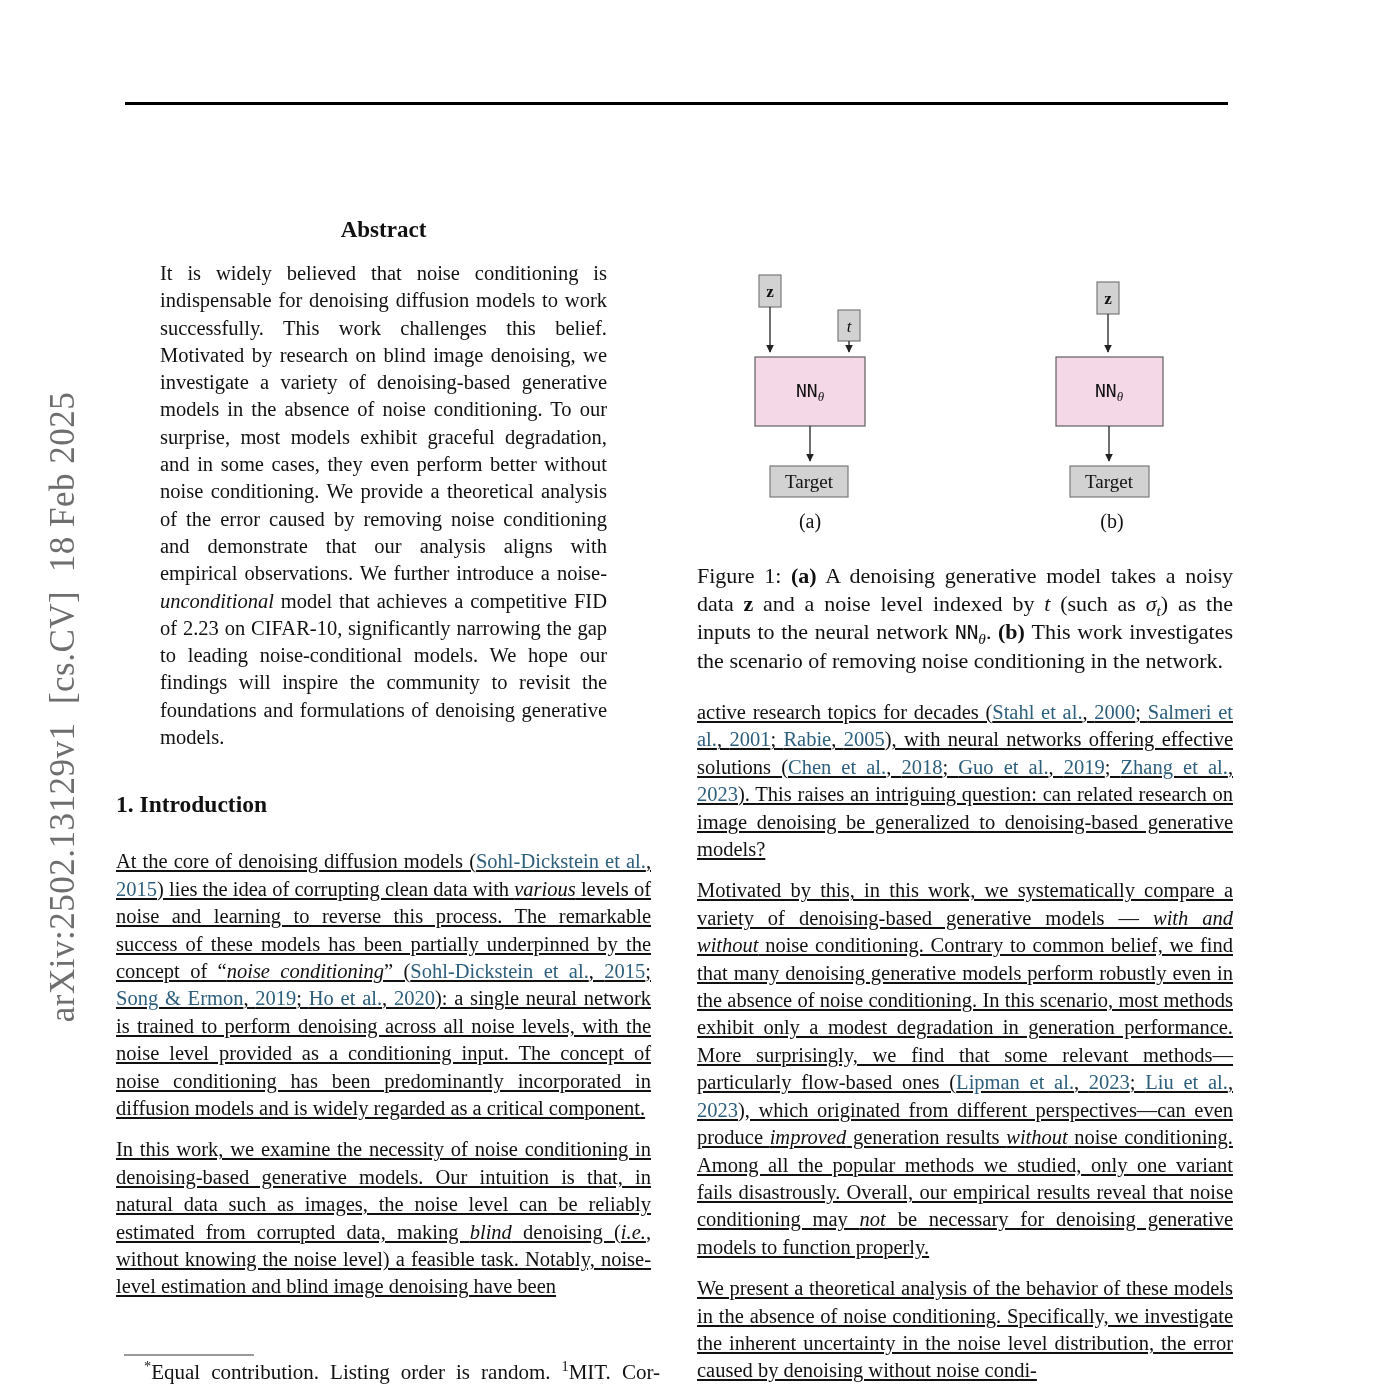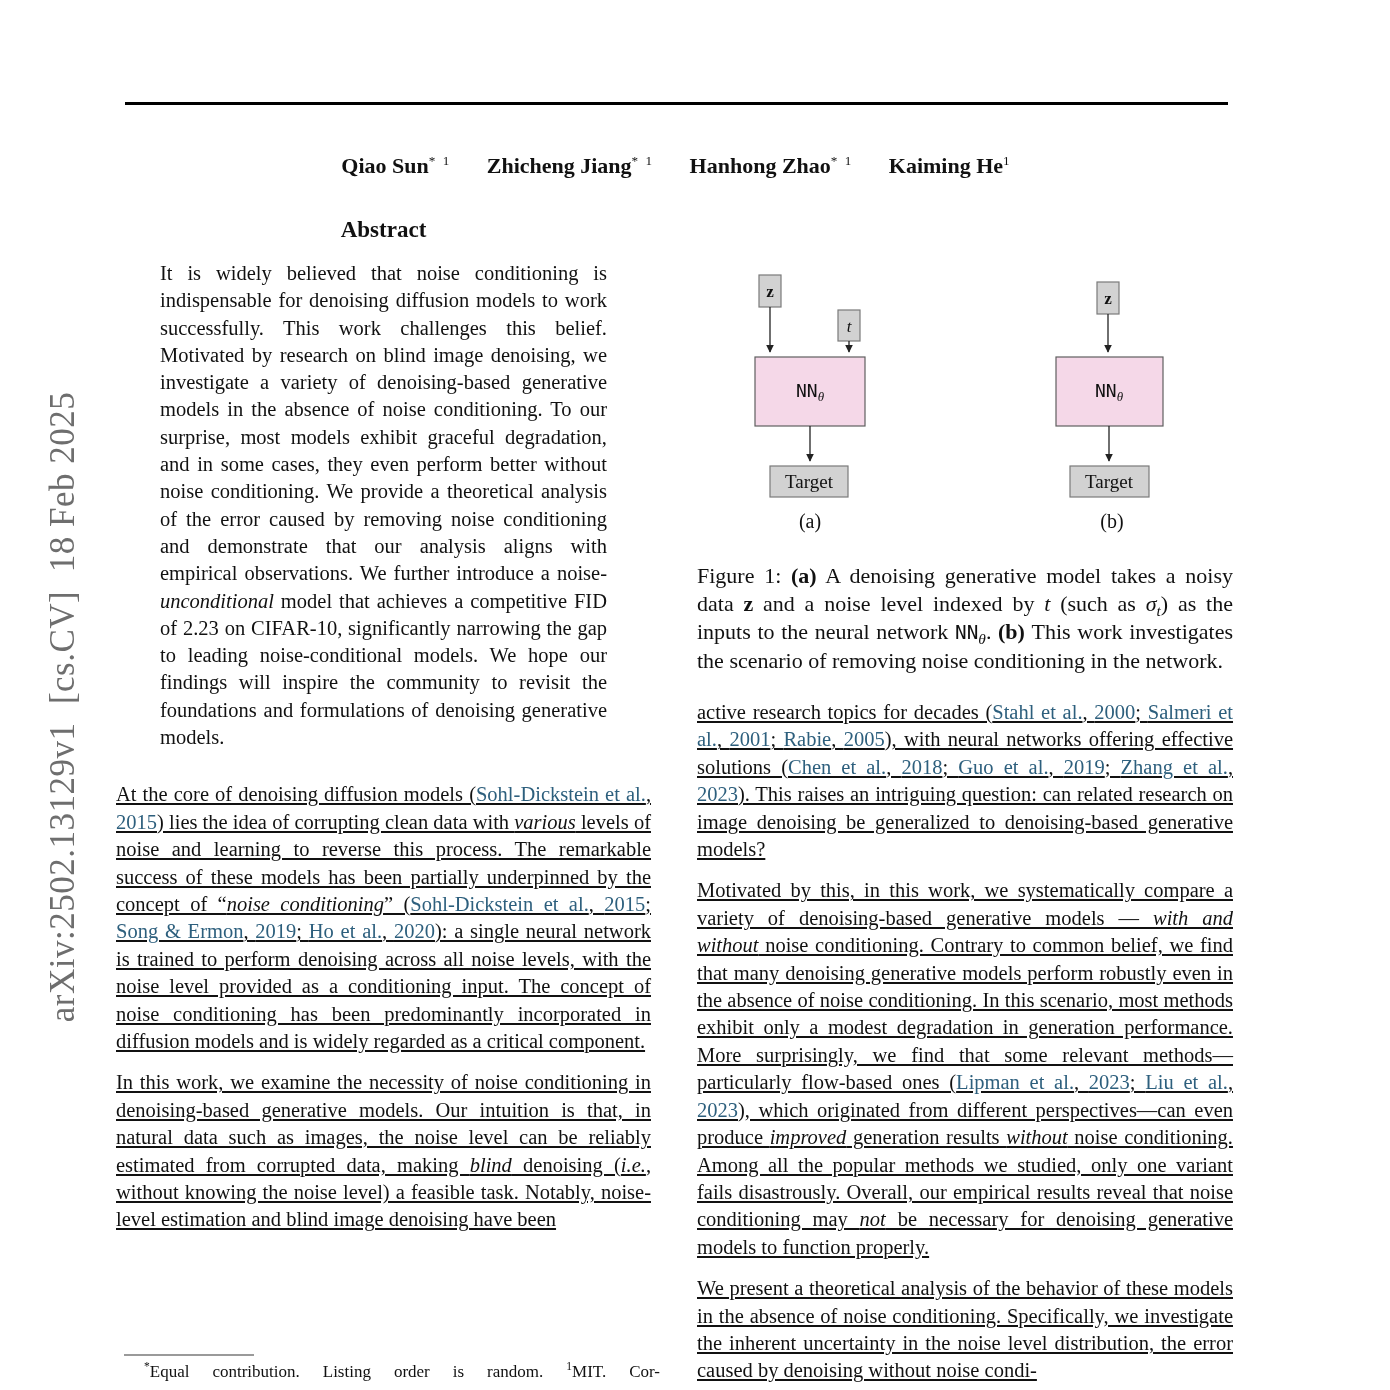"Qiao Sun* 1 Zhicheng Jiang*" div.authors { html: <div> <span><span>Qiao Sun</span><sup>* 1</sup></span> <span><span>Zhicheng Jiang</span><sup>* 1</sup></span> <span><span>Hanhong Zhao</span><sup>* 1</sup></span> <span><span>Kaiming He</span><sup>1</sup></span> </div> -> none }
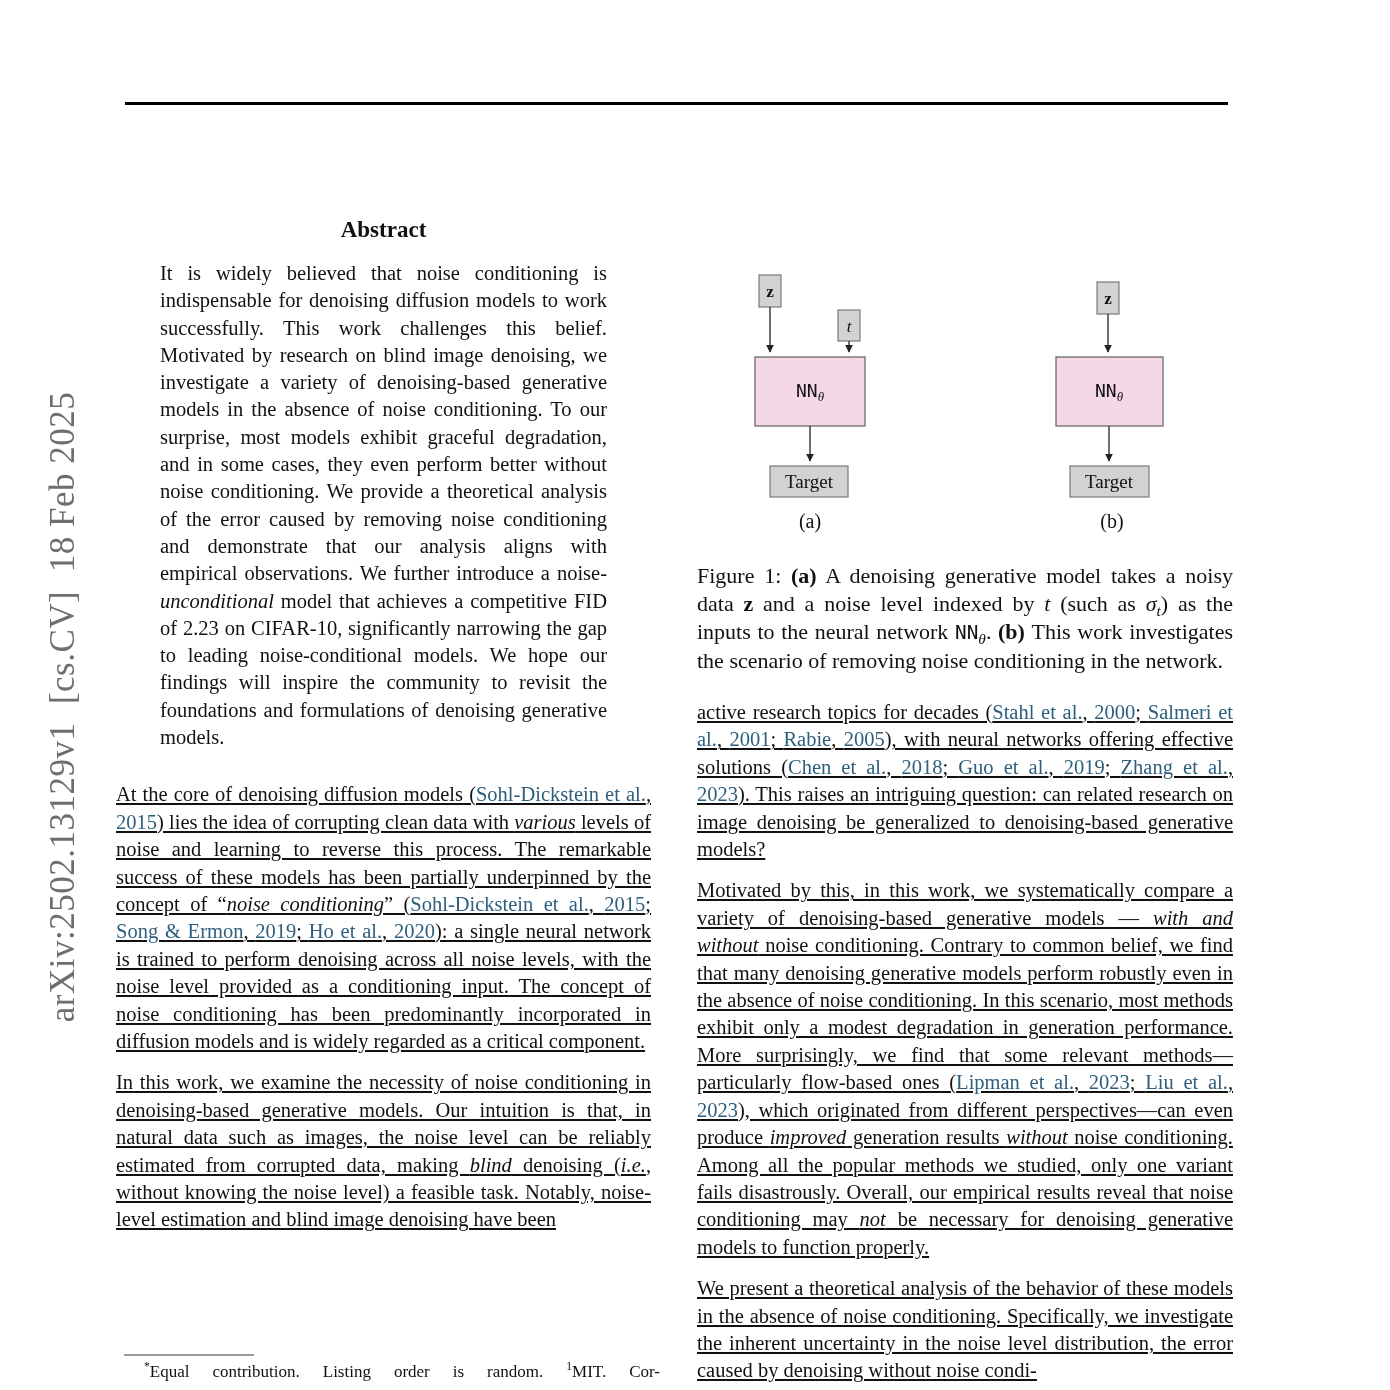"1. Introduction" div.intro-heading { html: none -> <div>1. Introduction</div> }
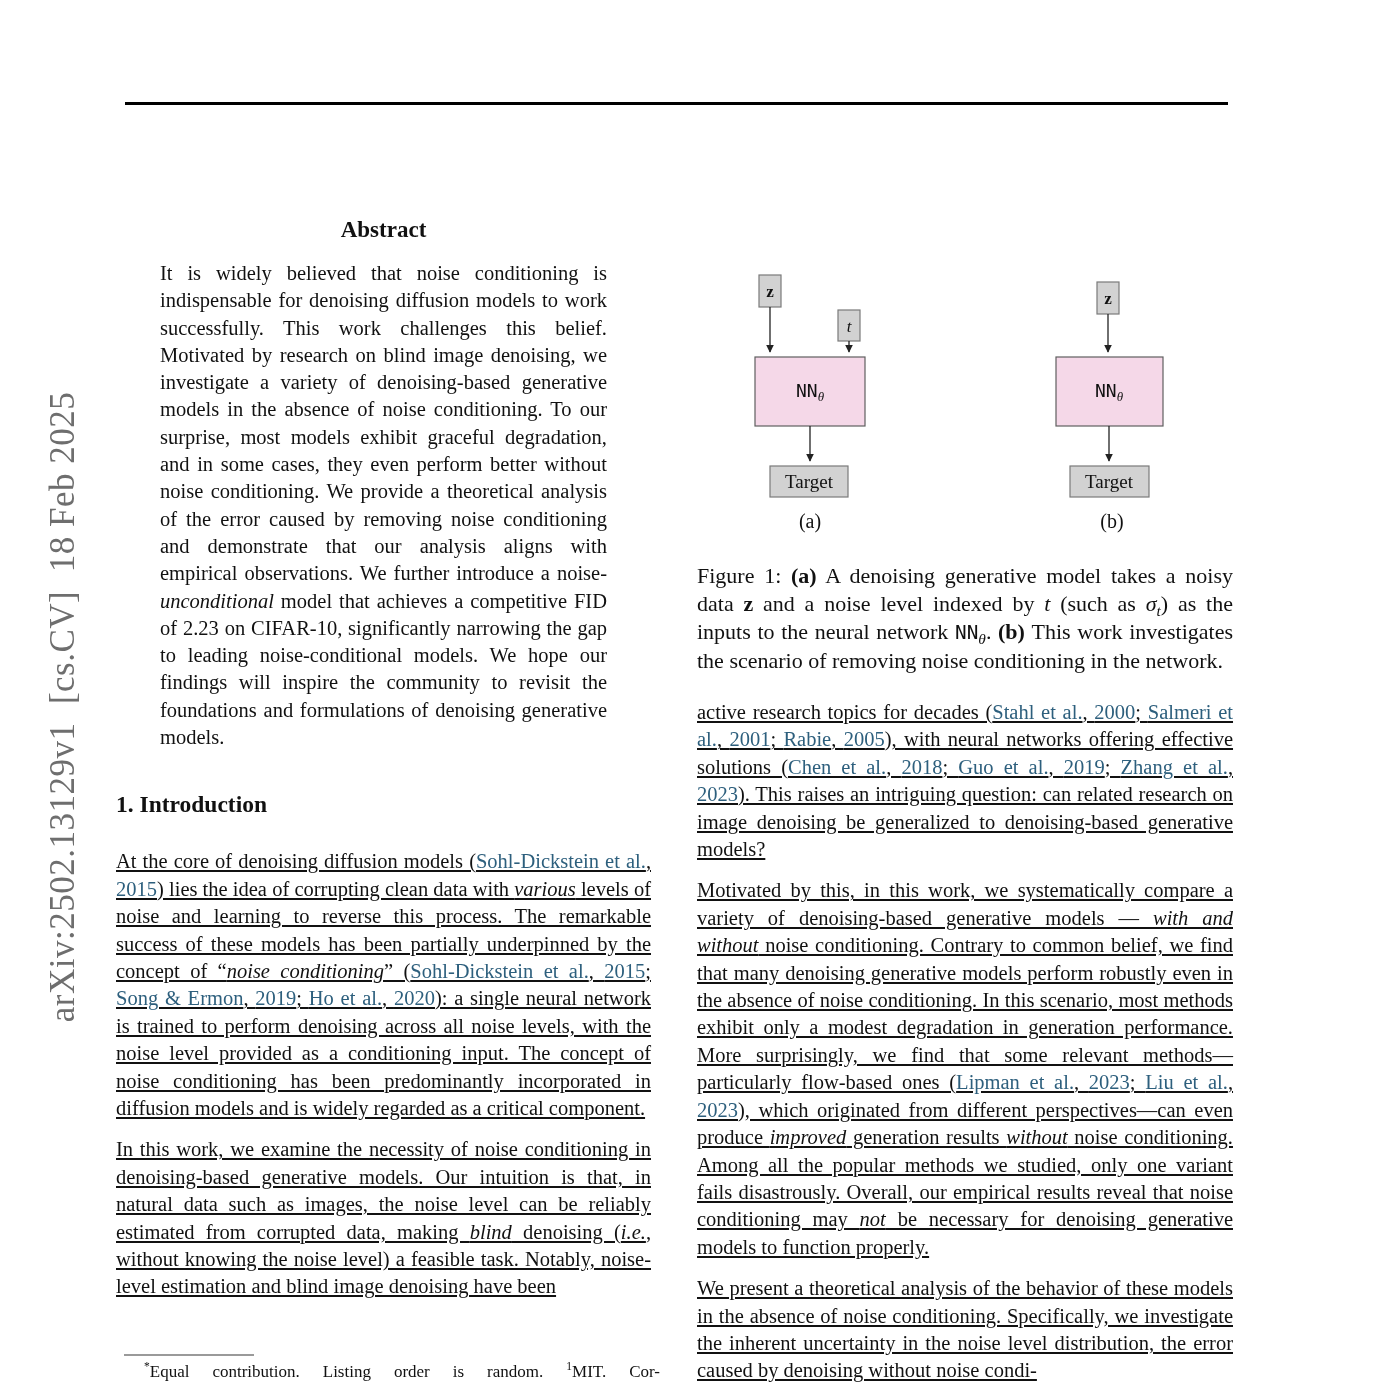"*Equal contribution. Listing order is" .footnote { font-size: 17px -> 21px }
